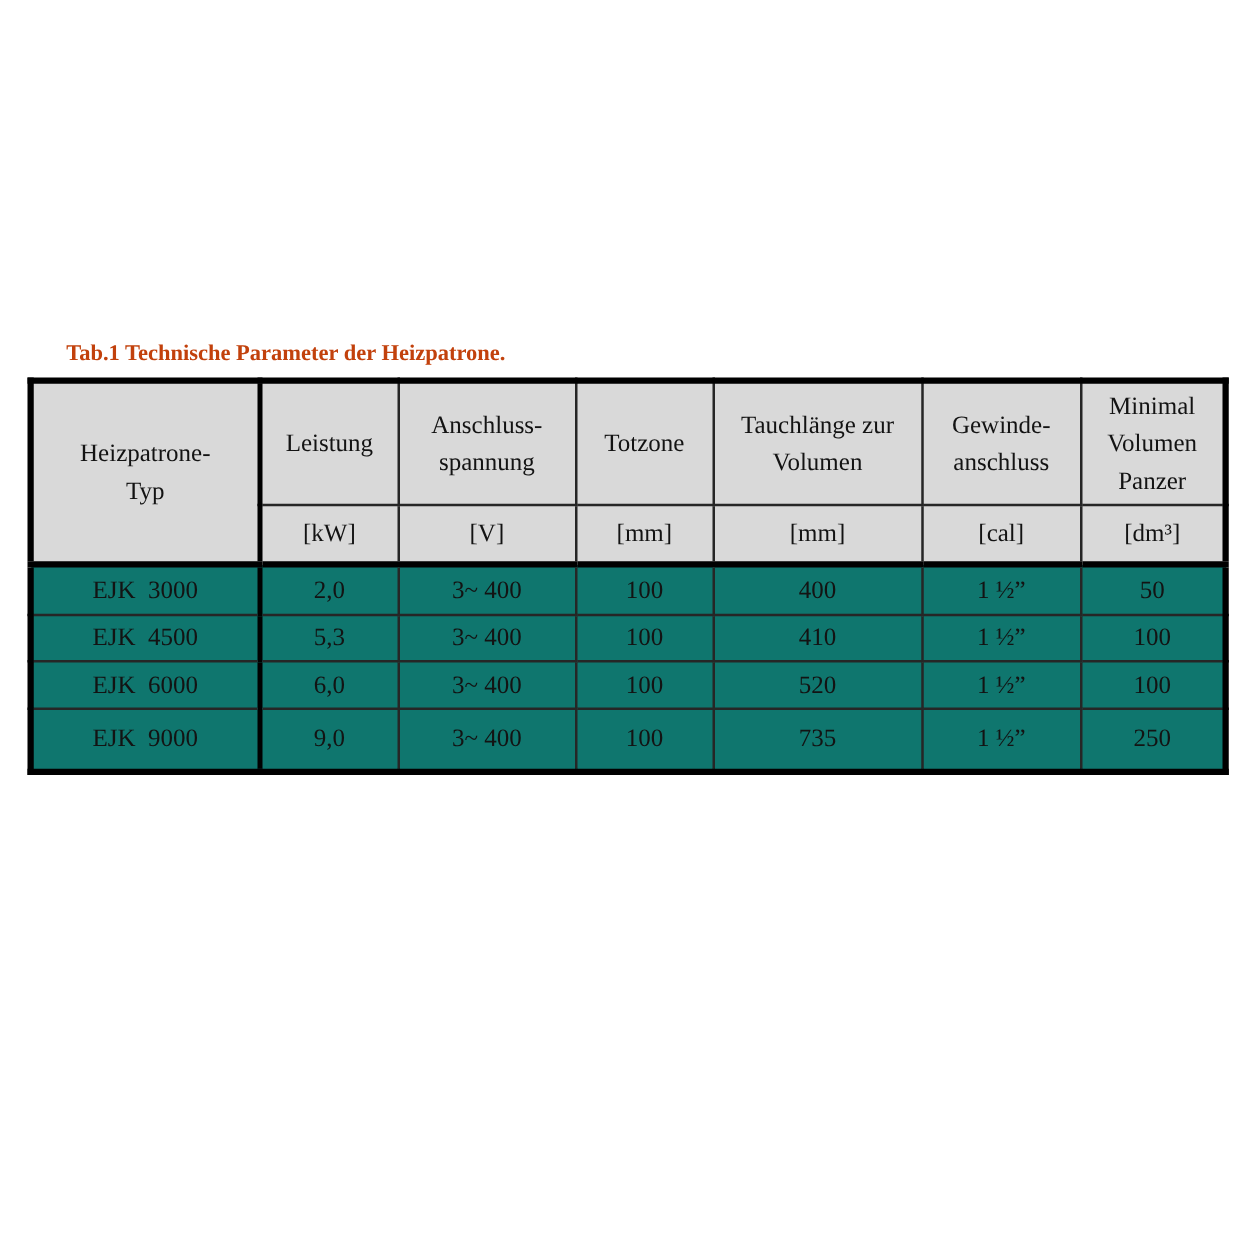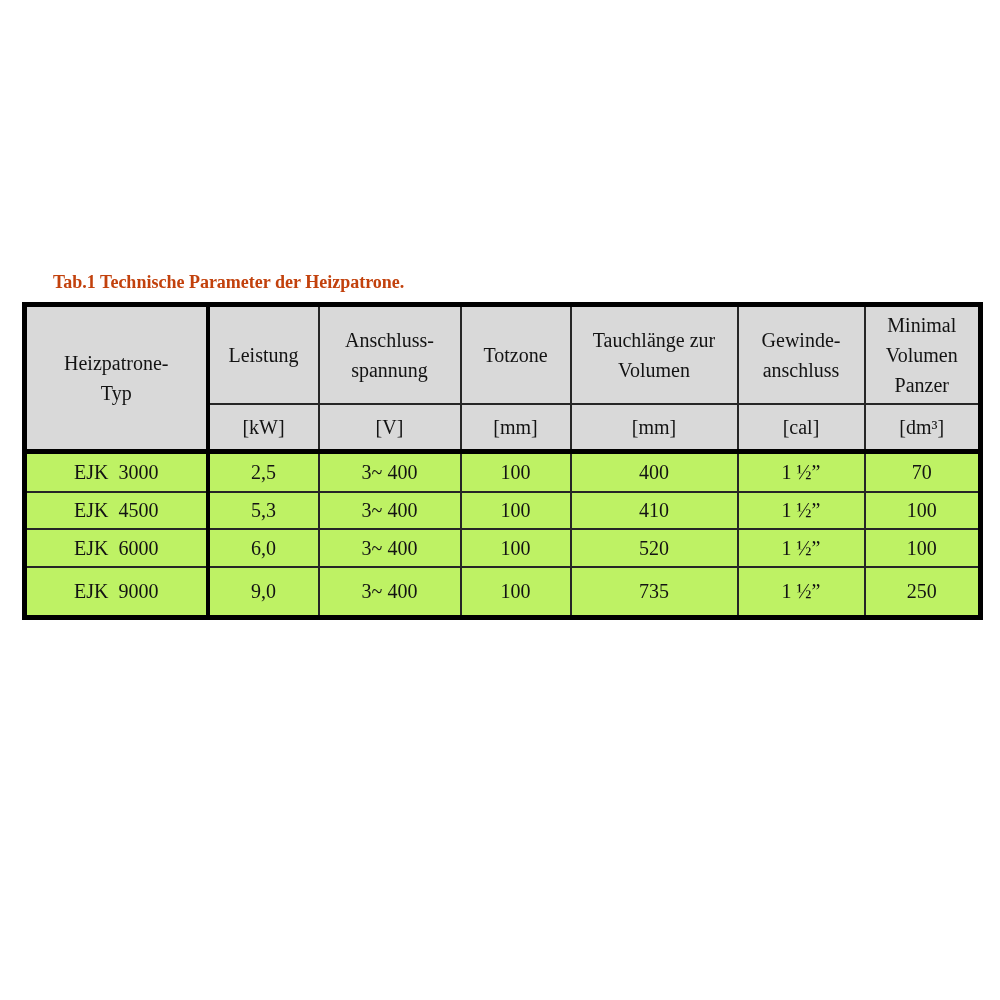"EJK 3000" .params tbody td { background: #bef264 -> #0f766e }
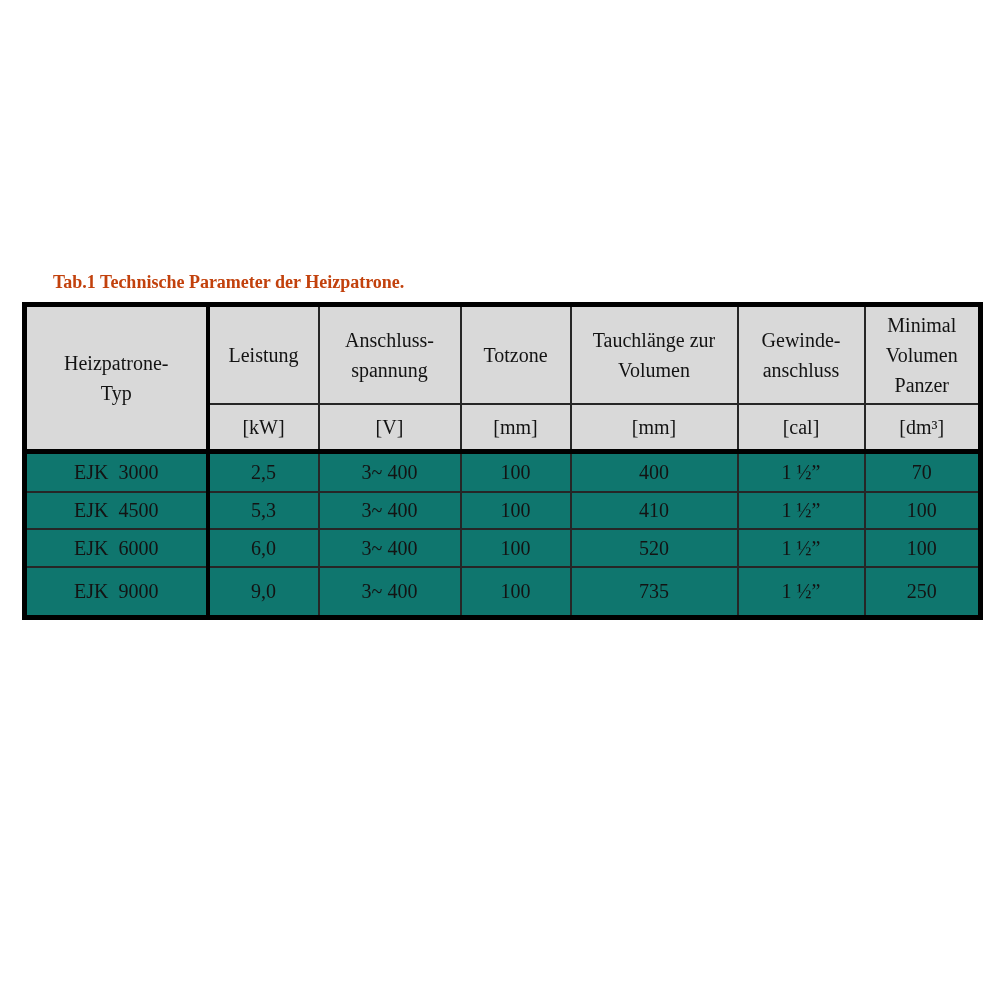"2,5" td { text: 2,5 -> 2,0 }
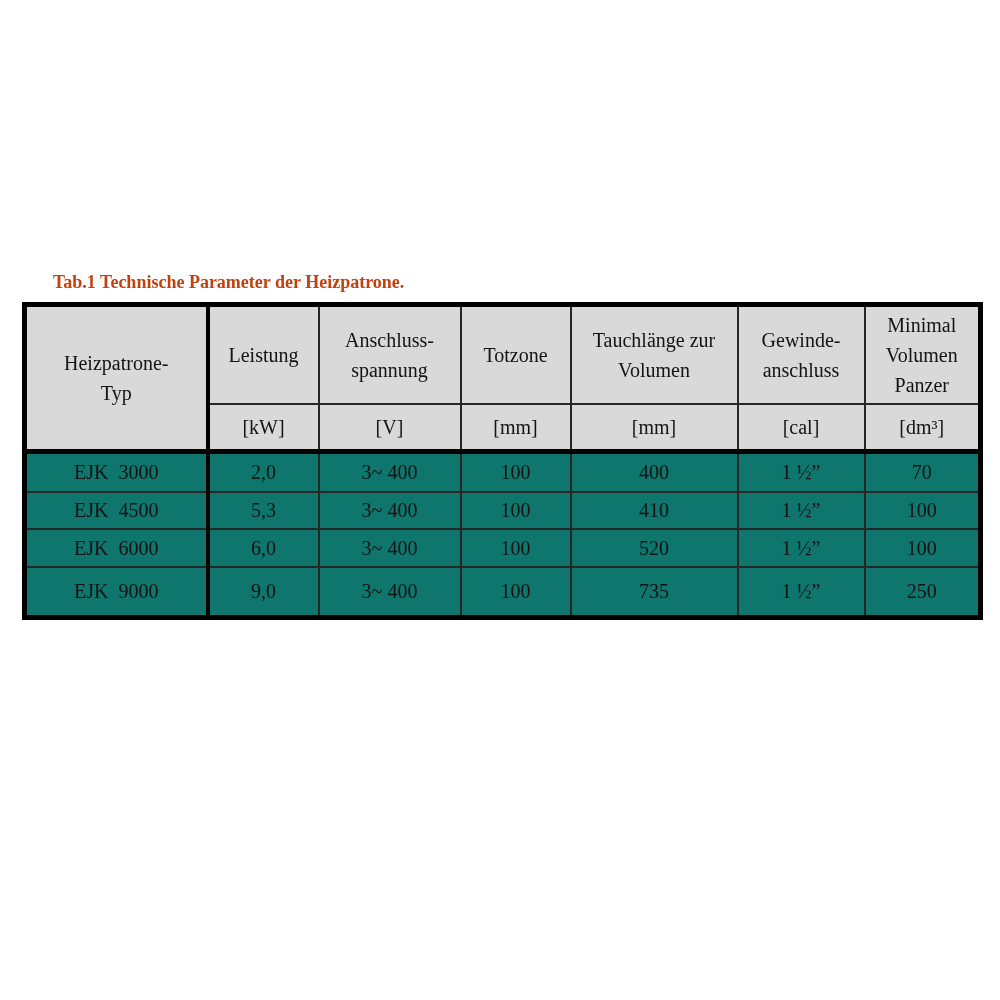"70" td { text: 70 -> 50 }
